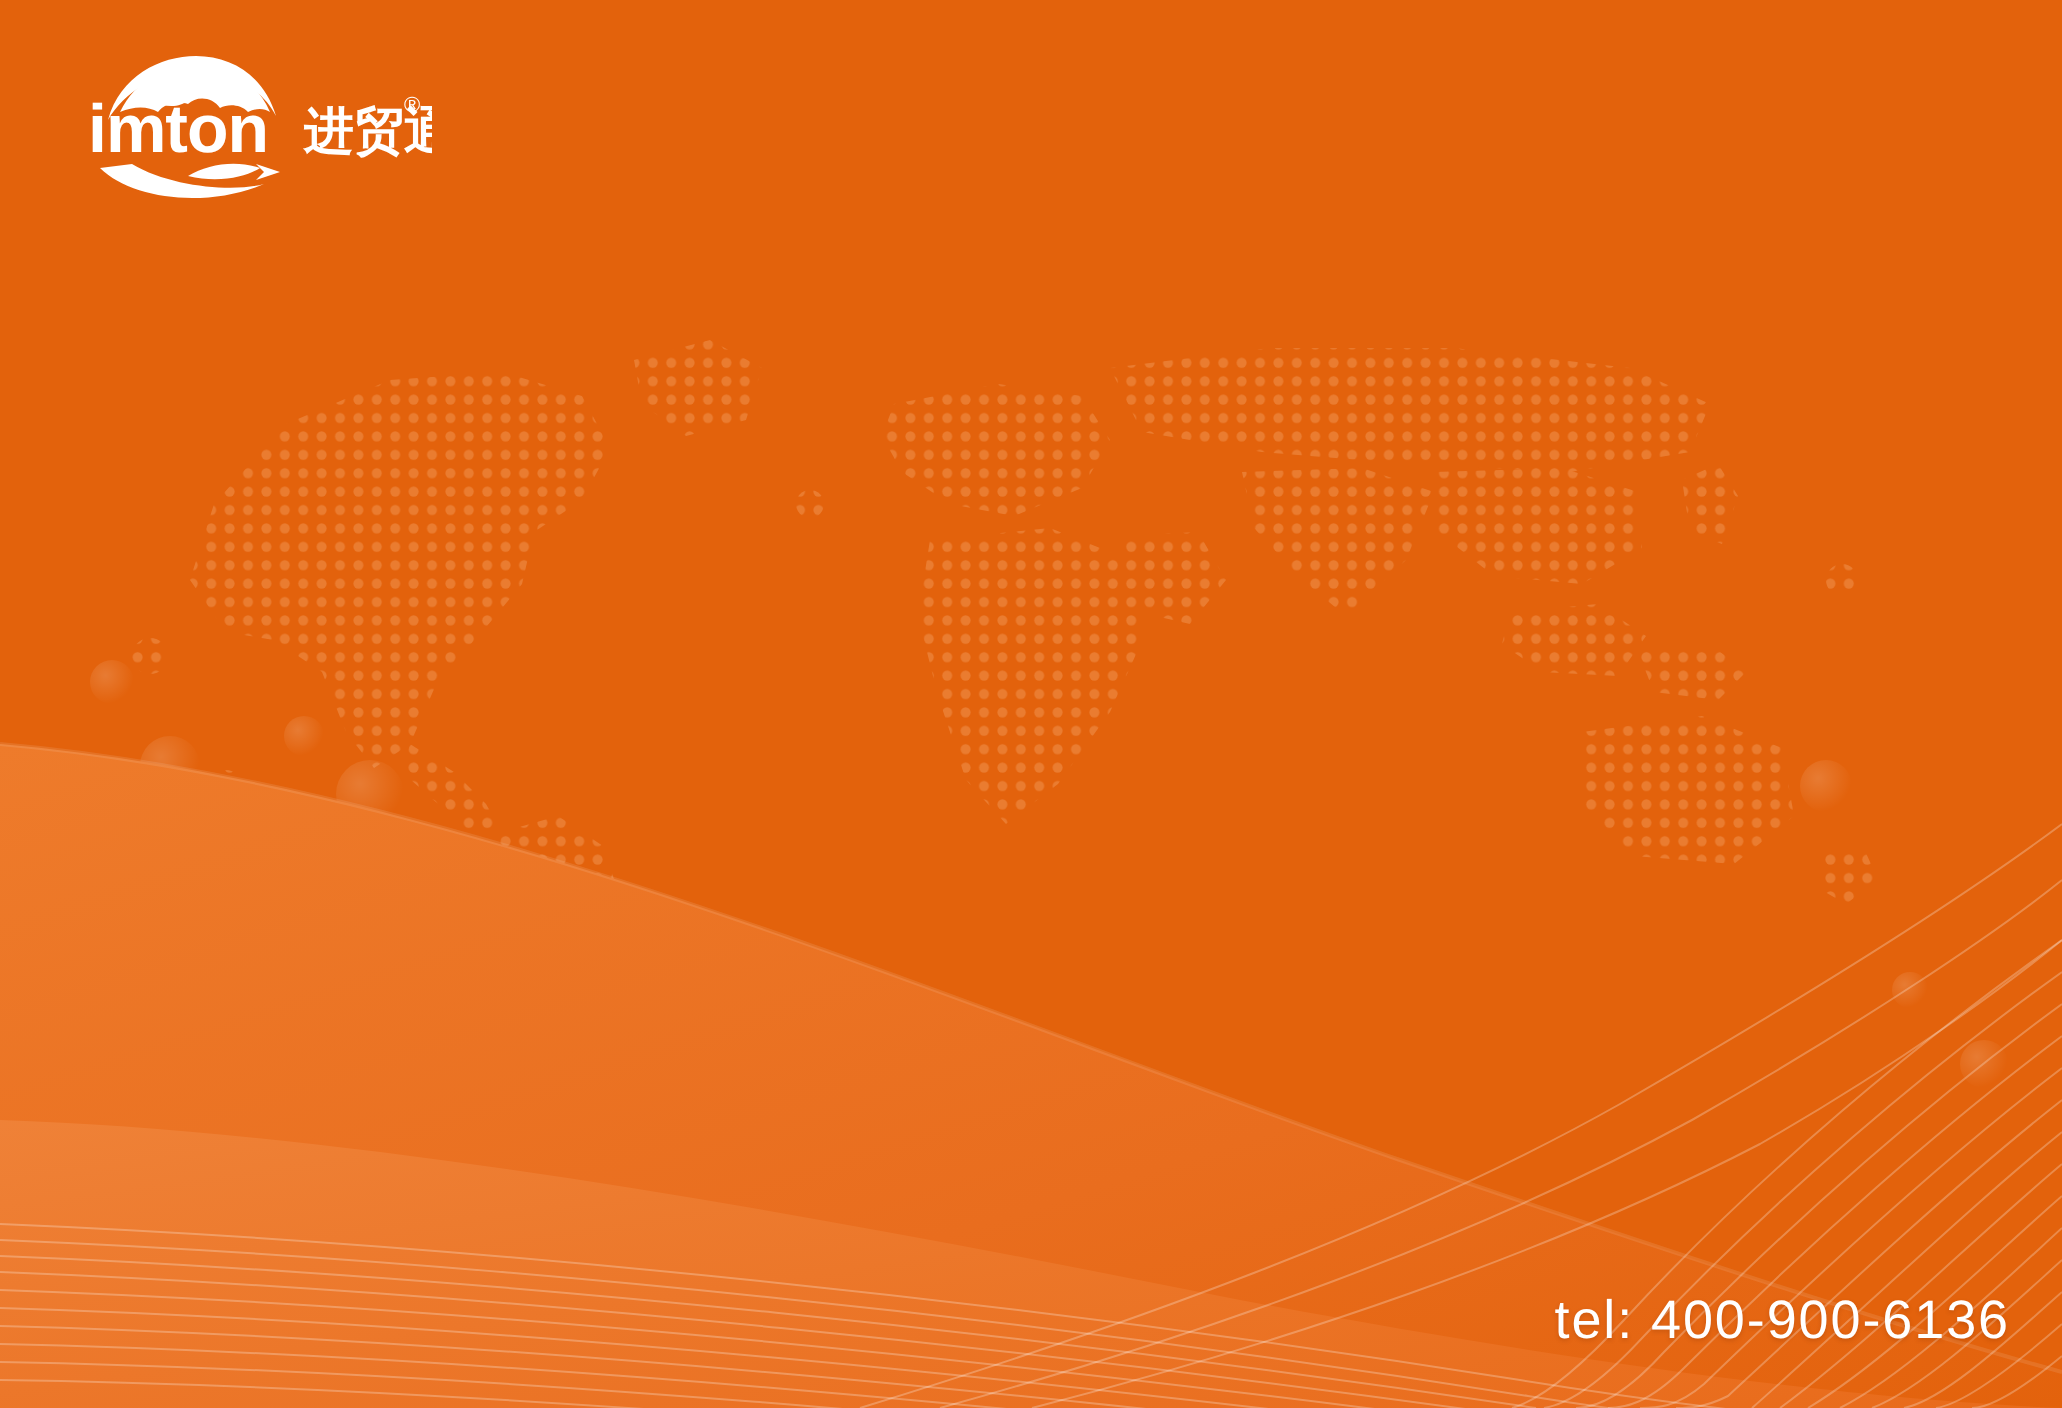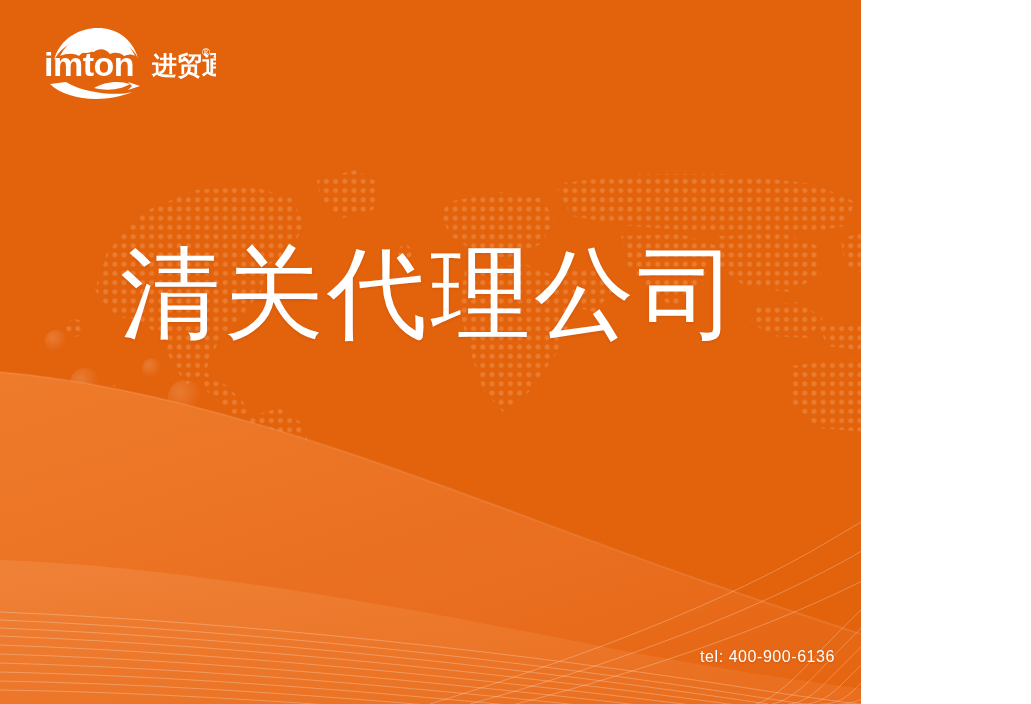"imton" #banner { width: 861px -> 1031px }
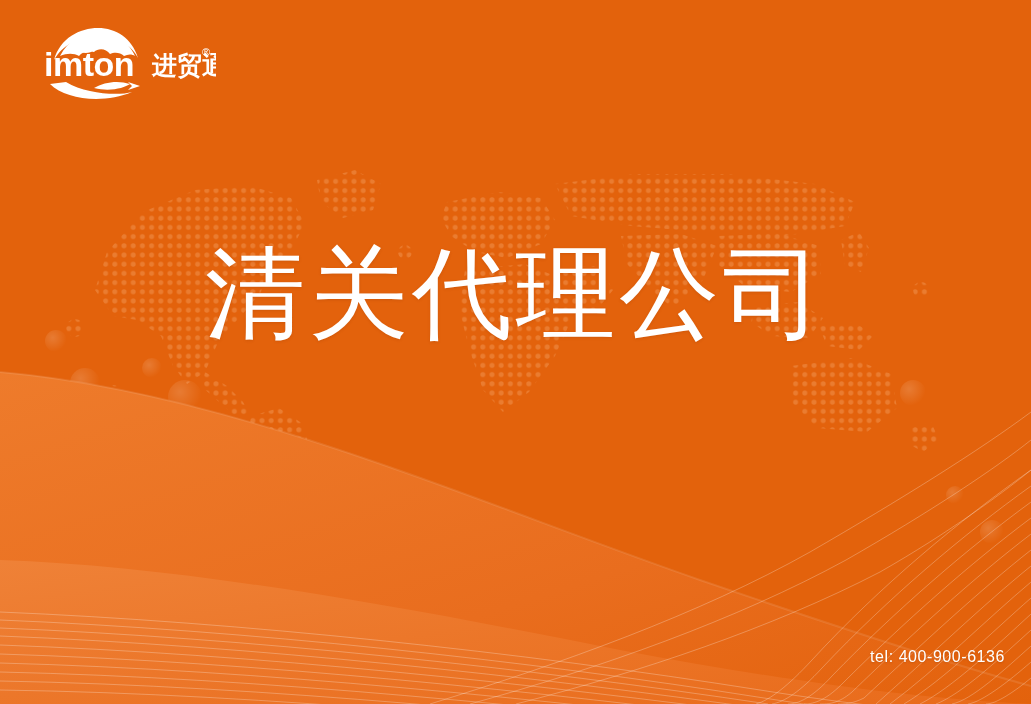"清关代理公司" span.line { html: <span>清关代理公司</span> -> none }
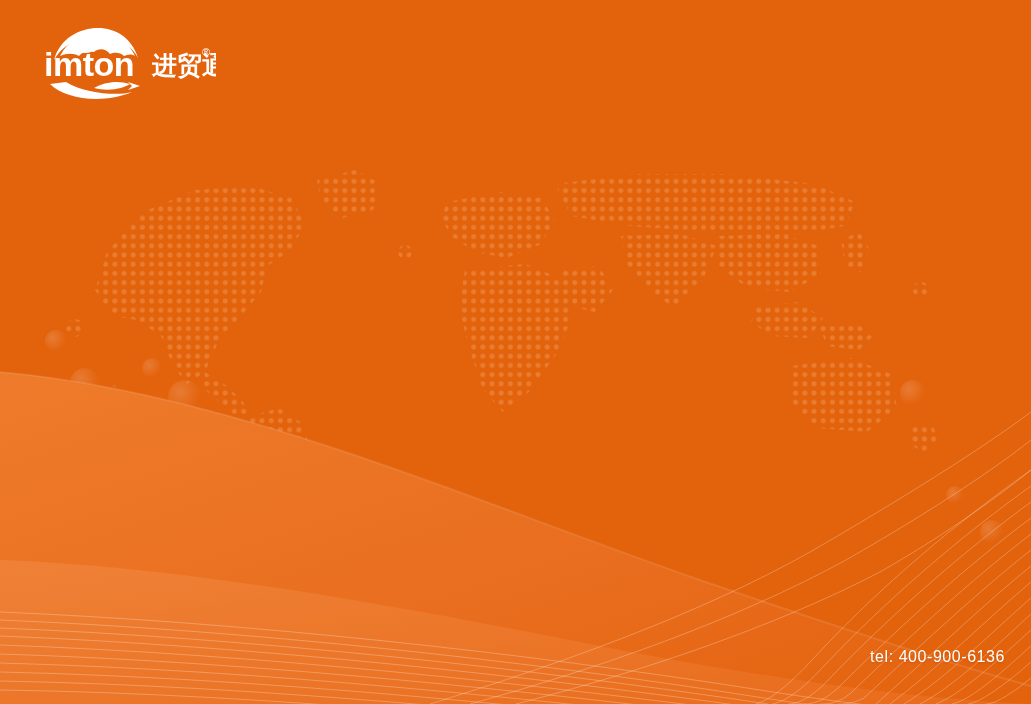"tel: 400-900-6136" #tel { bottom: 38px -> 28px; font-size: 16px -> 27px }
